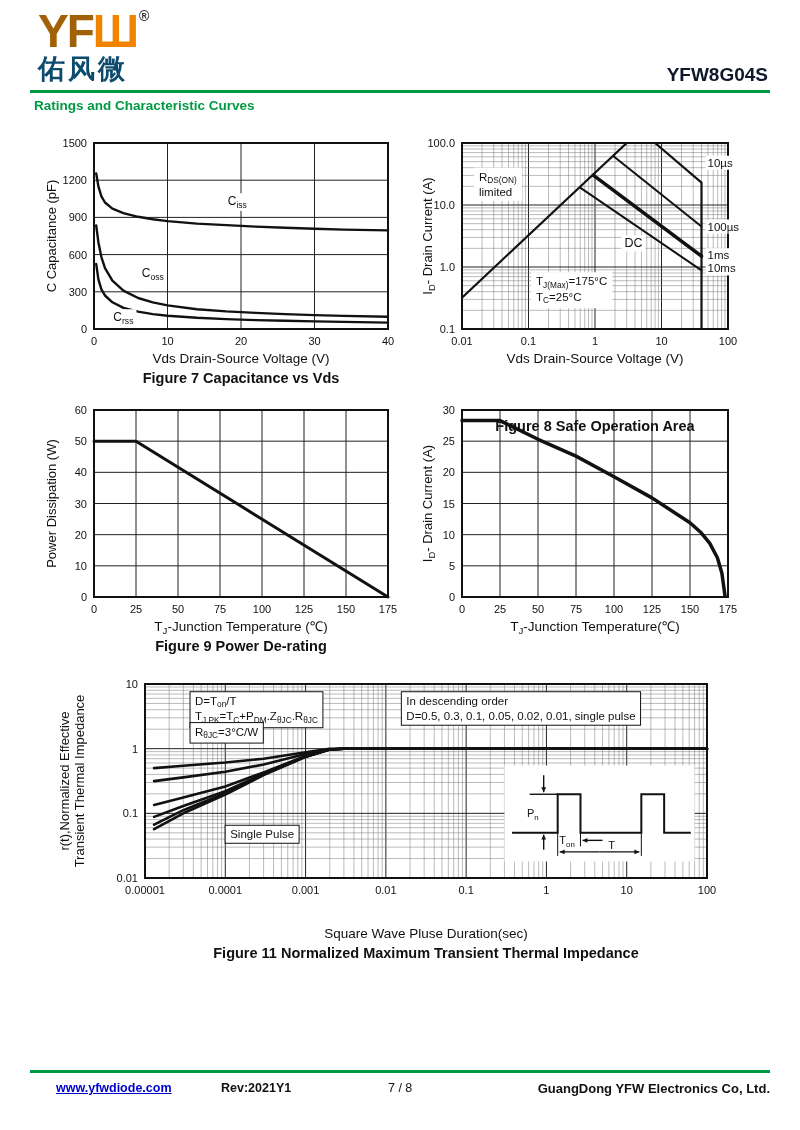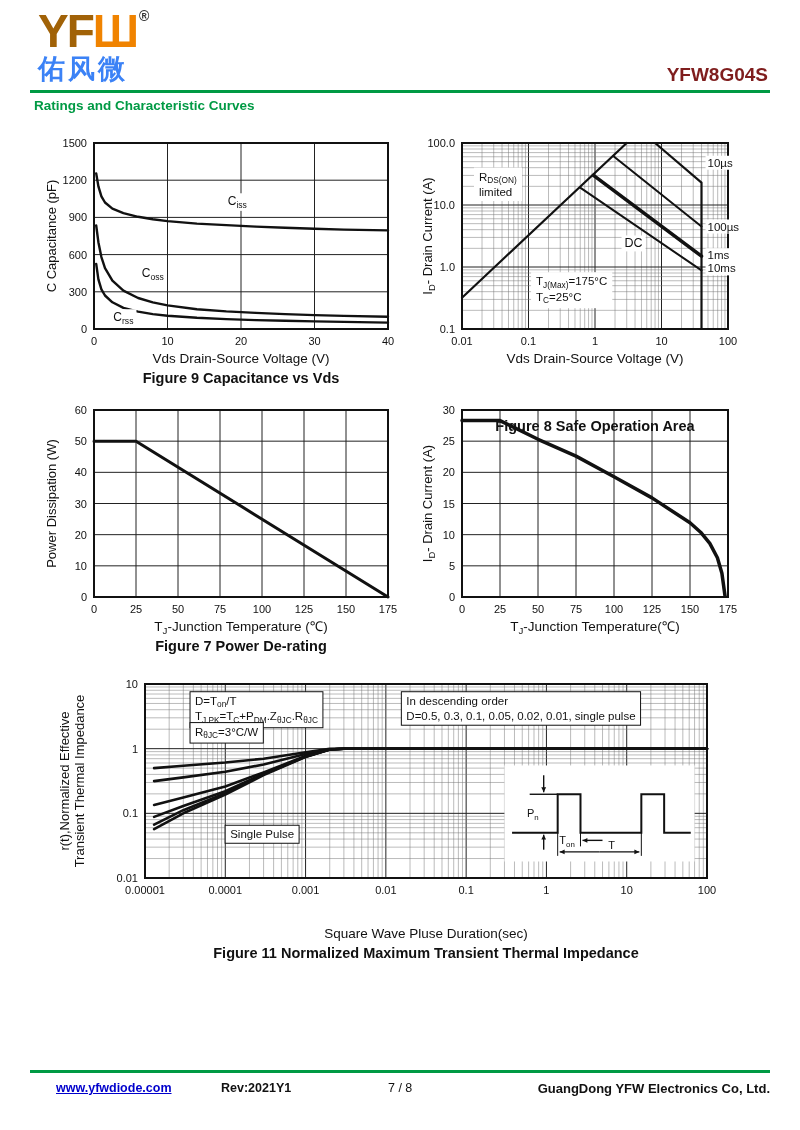"佑风微" .logo-cn { color: #3b82f6 -> #0c4a6e }
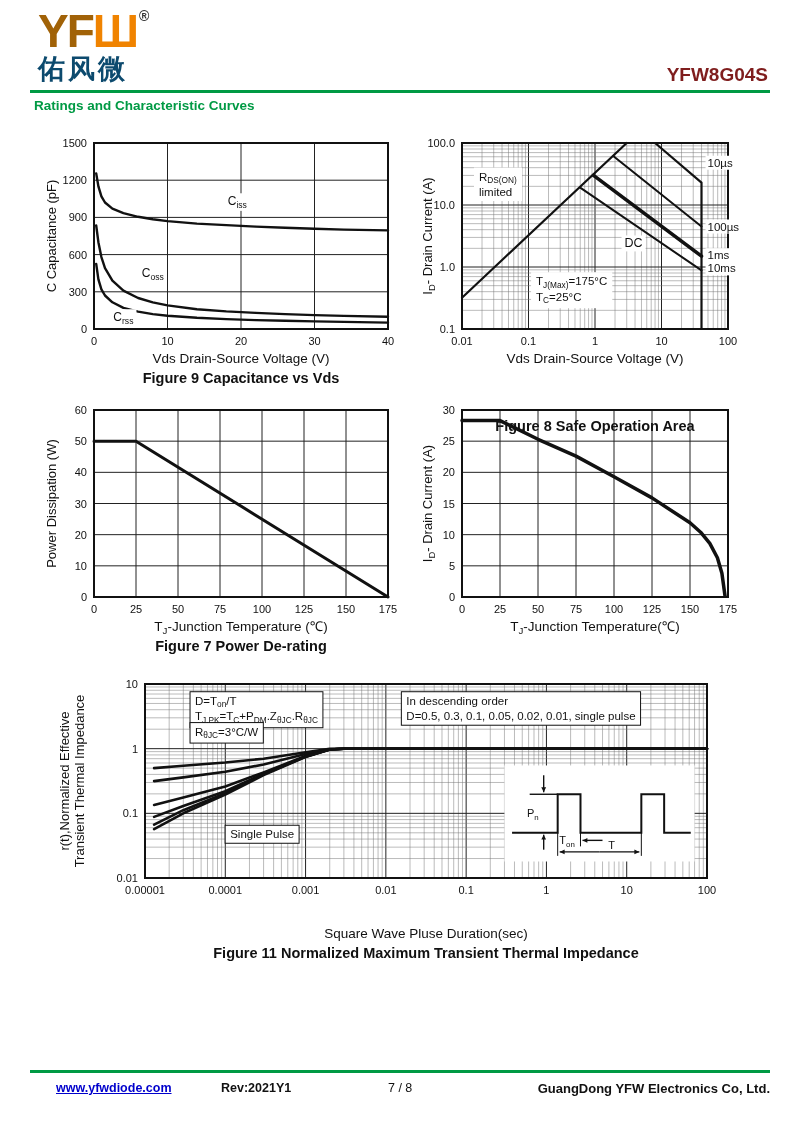"YFW8G04S" .part { color: #7f1d1d -> #0f172a }
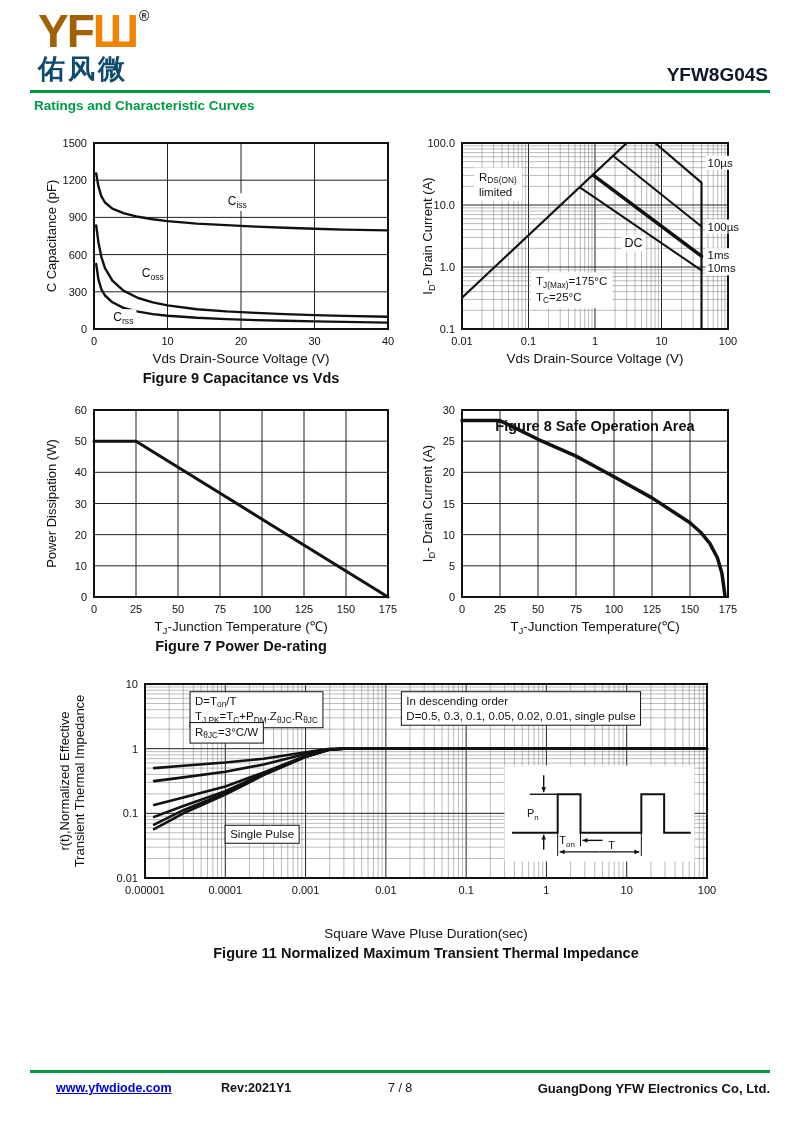"Figure 9 Capacitance vs Vds" div.cap { text: 9 -> 7 }
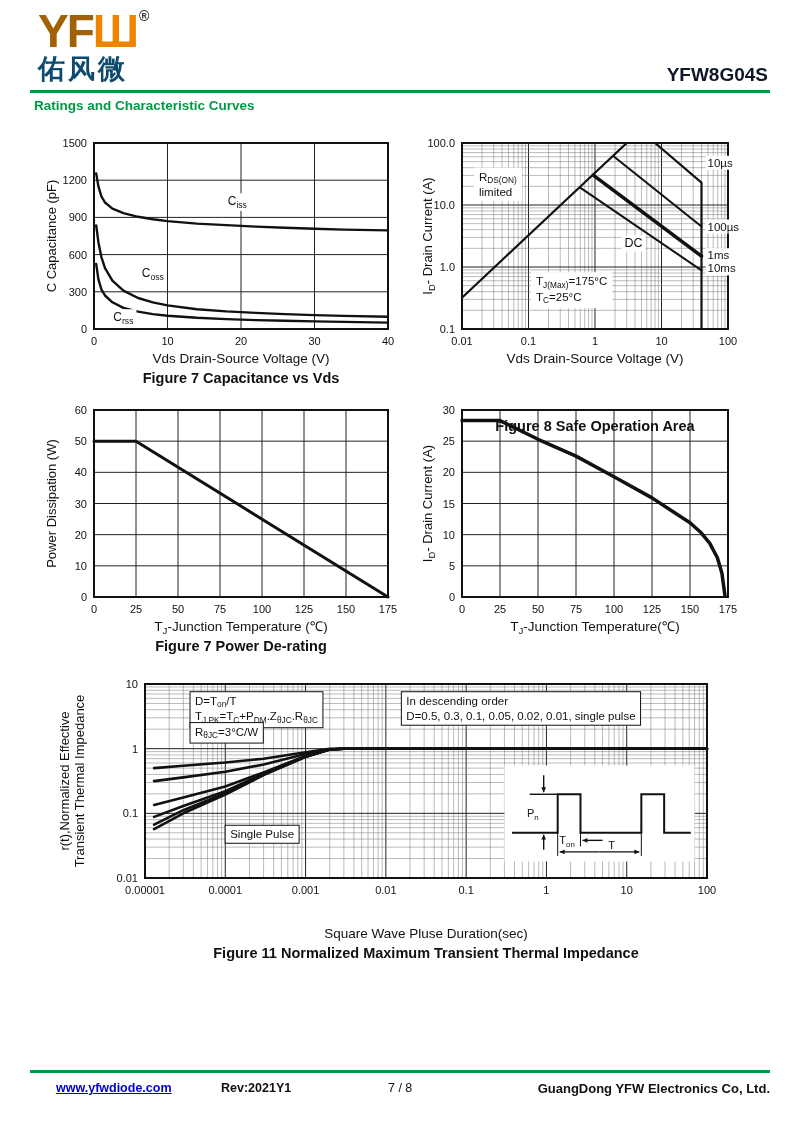"Figure 7 Power De-rating" div.cap { text: 7 -> 9 }
